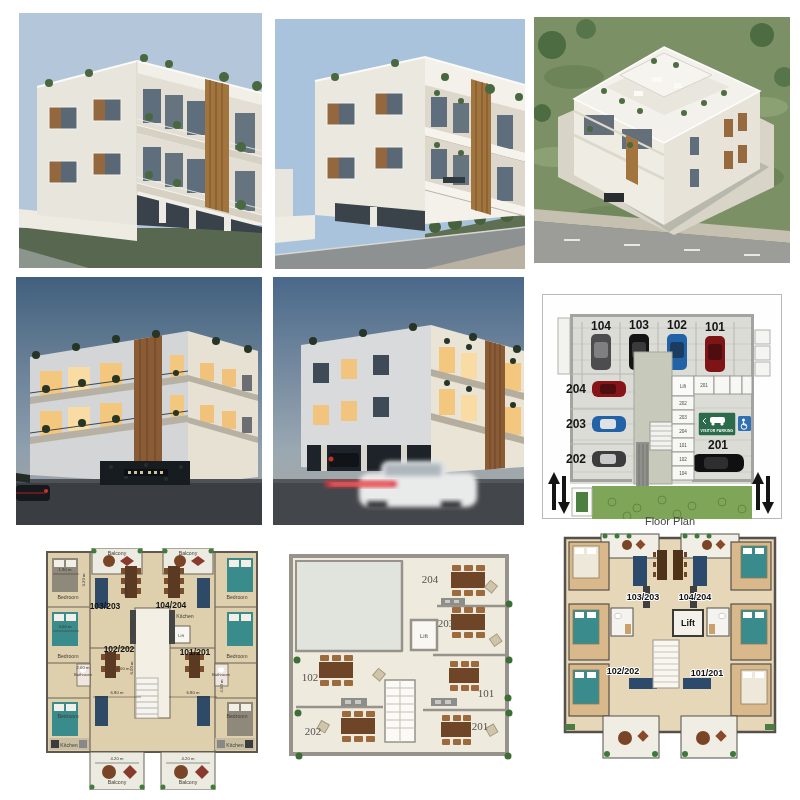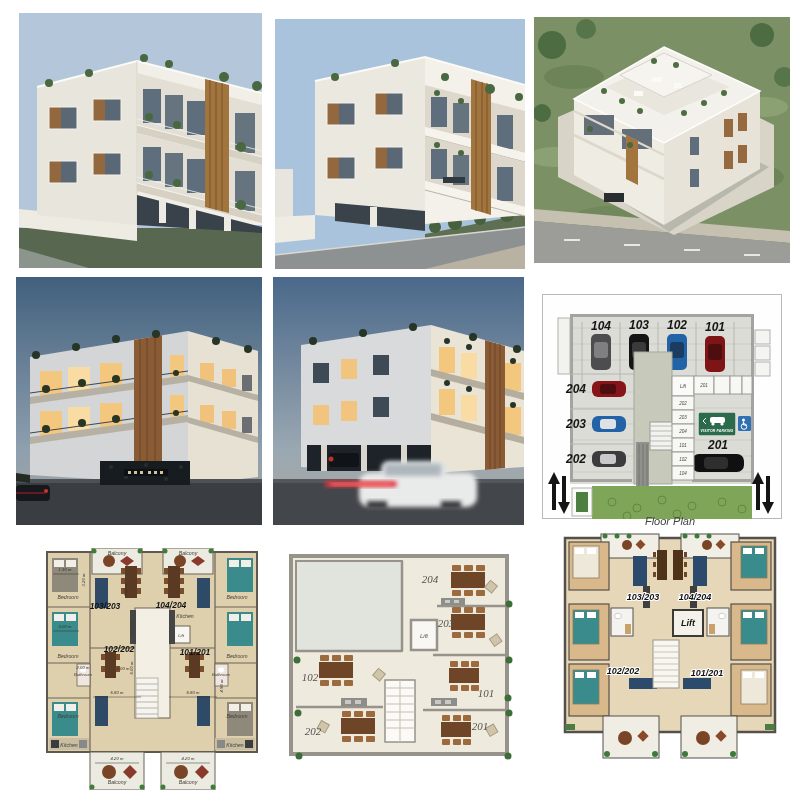"104" #canvas { font-style: italic -> none }
